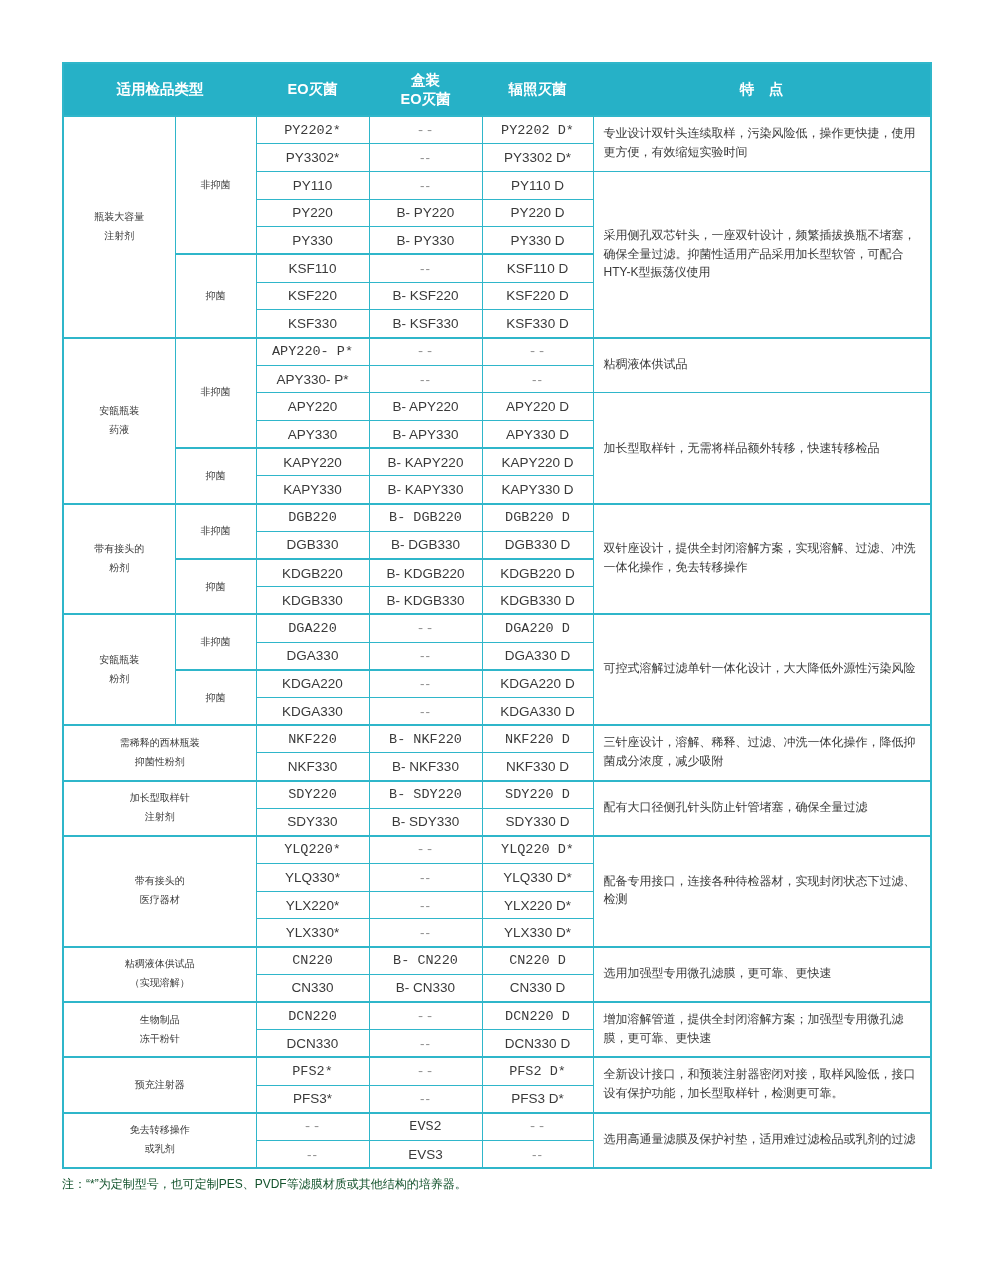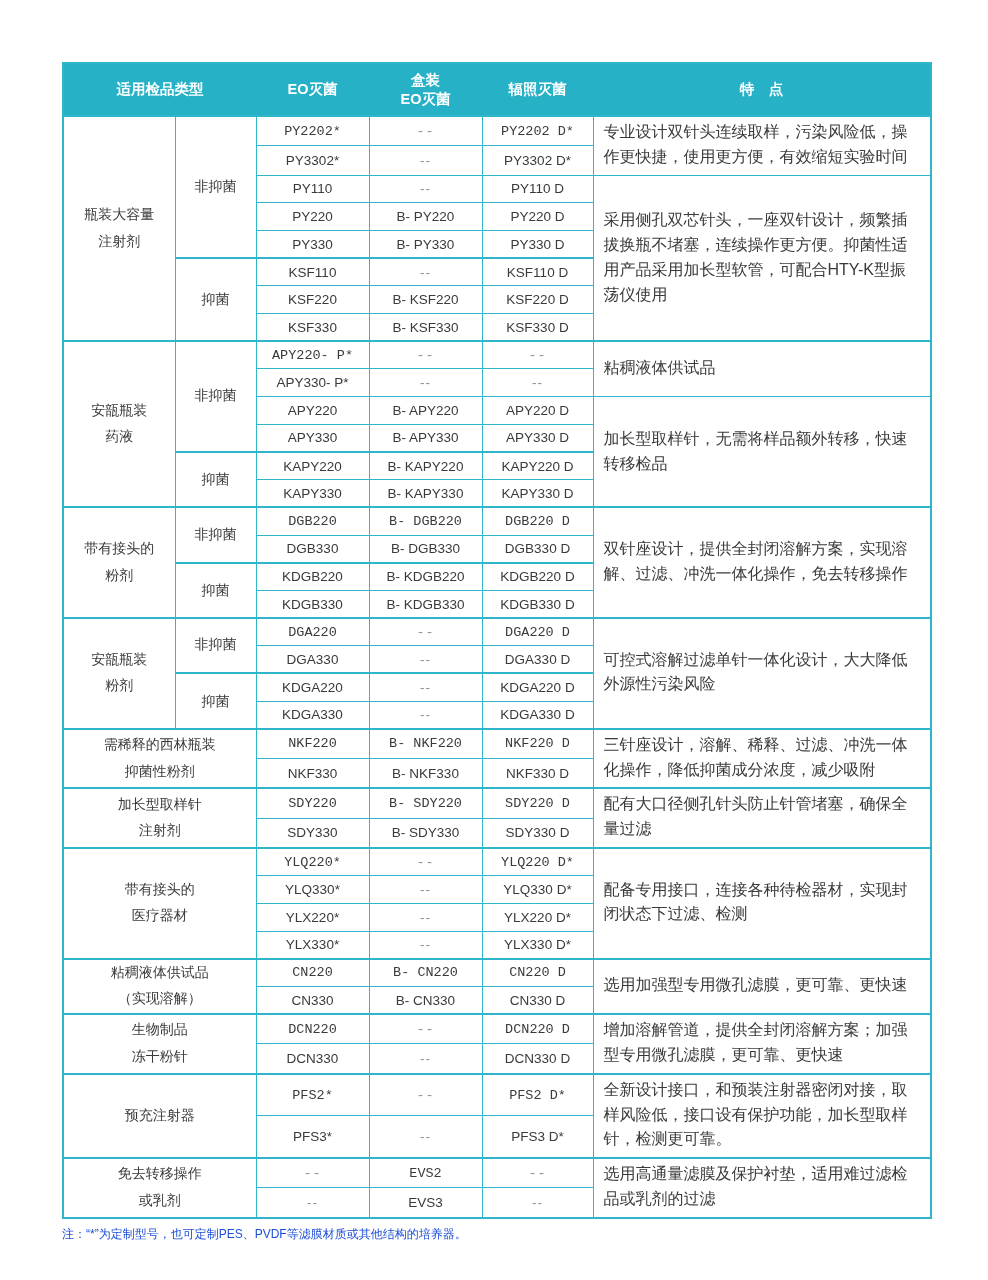"专业设计双针头连续取样，污染风险低，操作更快捷，使用更方便，有效缩短实验时间" td.feature-cell { font-size: 16px -> 12px }
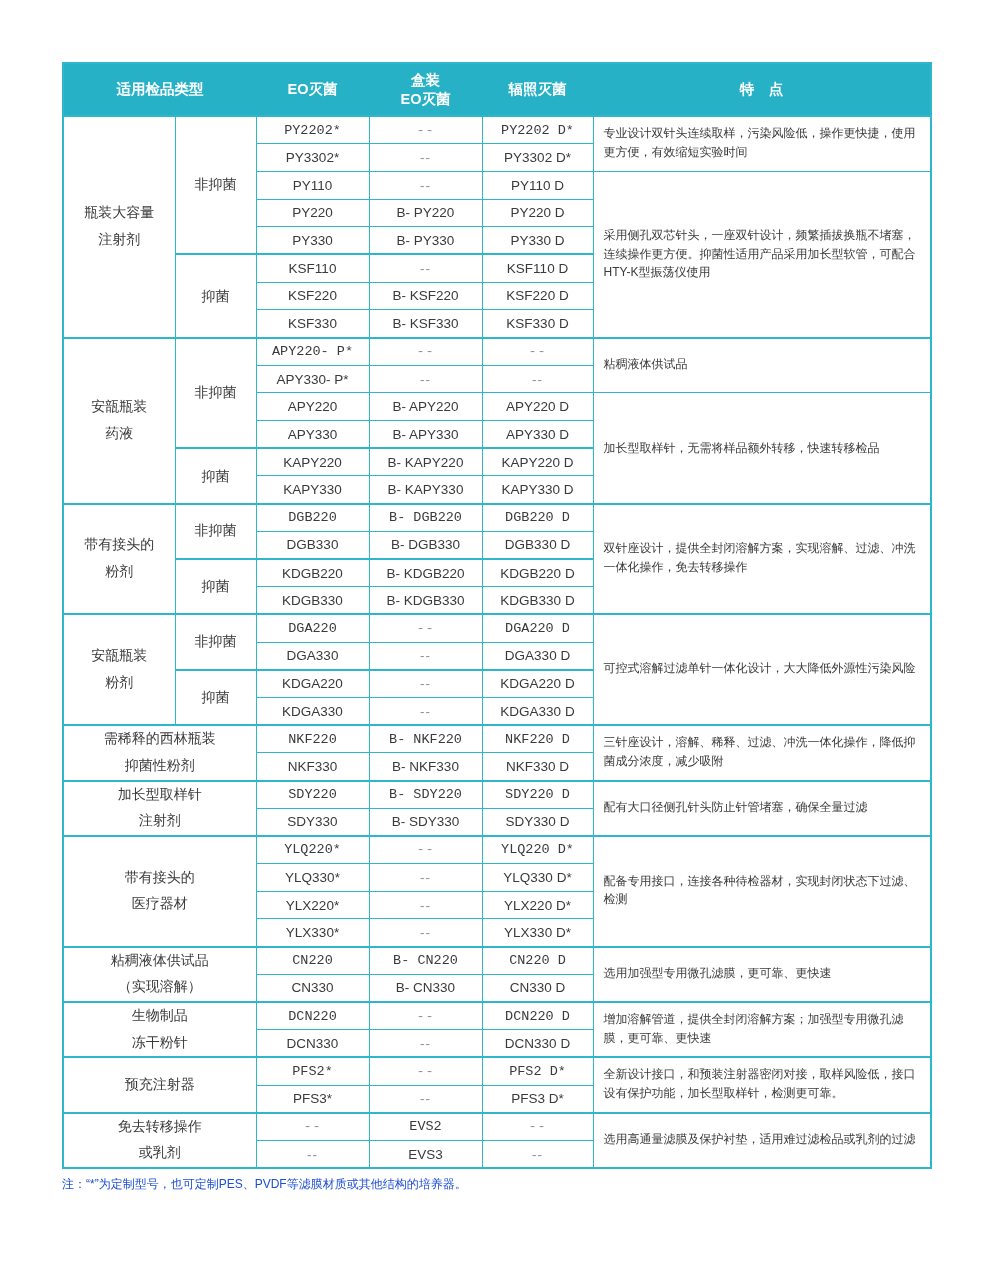"非抑菌" td.type-cell, td.sub-cell { font-size: 14px -> 10px }
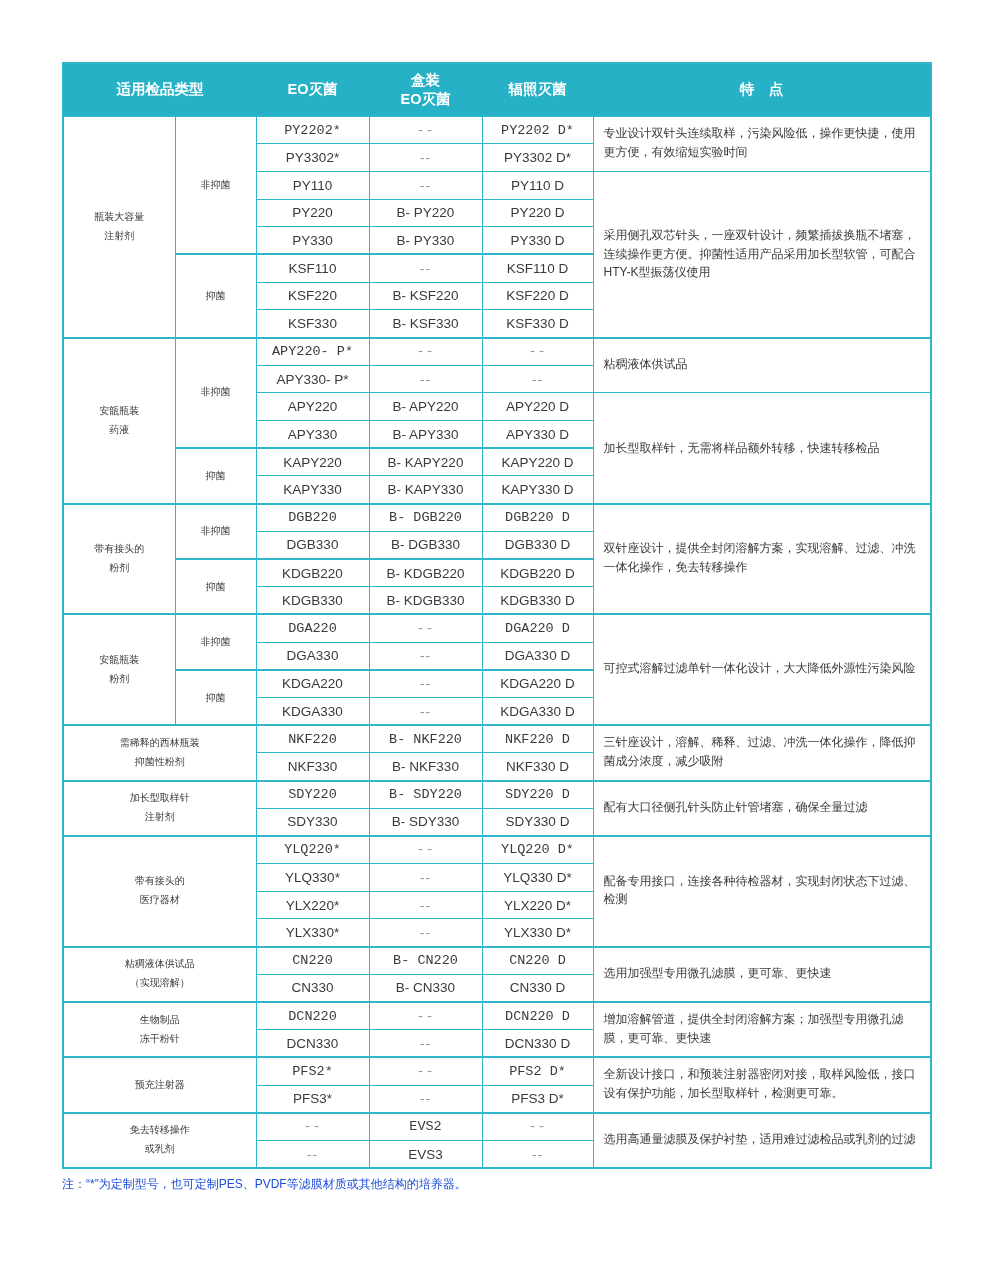"采用侧孔双芯针头，一座双针设计，频繁插拔换瓶不堵塞，连续操作更方便。抑菌性适用产" td.feature-cell { text: 连续操作更方便 -> 确保全量过滤 }
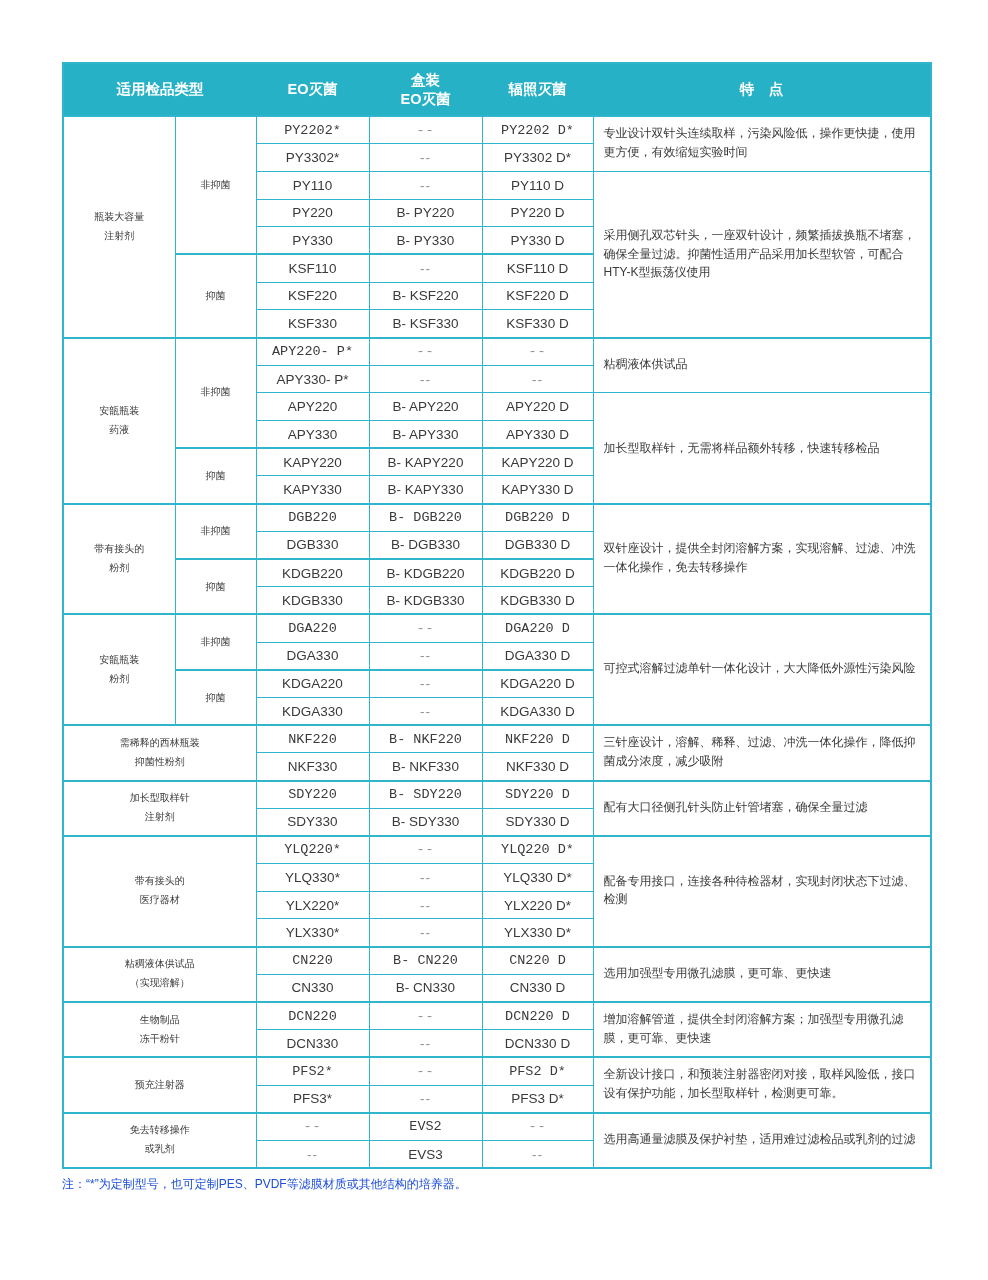"注：“*”为定制型号，也可定制PES、PVDF等滤膜材质或其他结构的培养器。" .footnote { color: #1d4ed8 -> #14532d }
